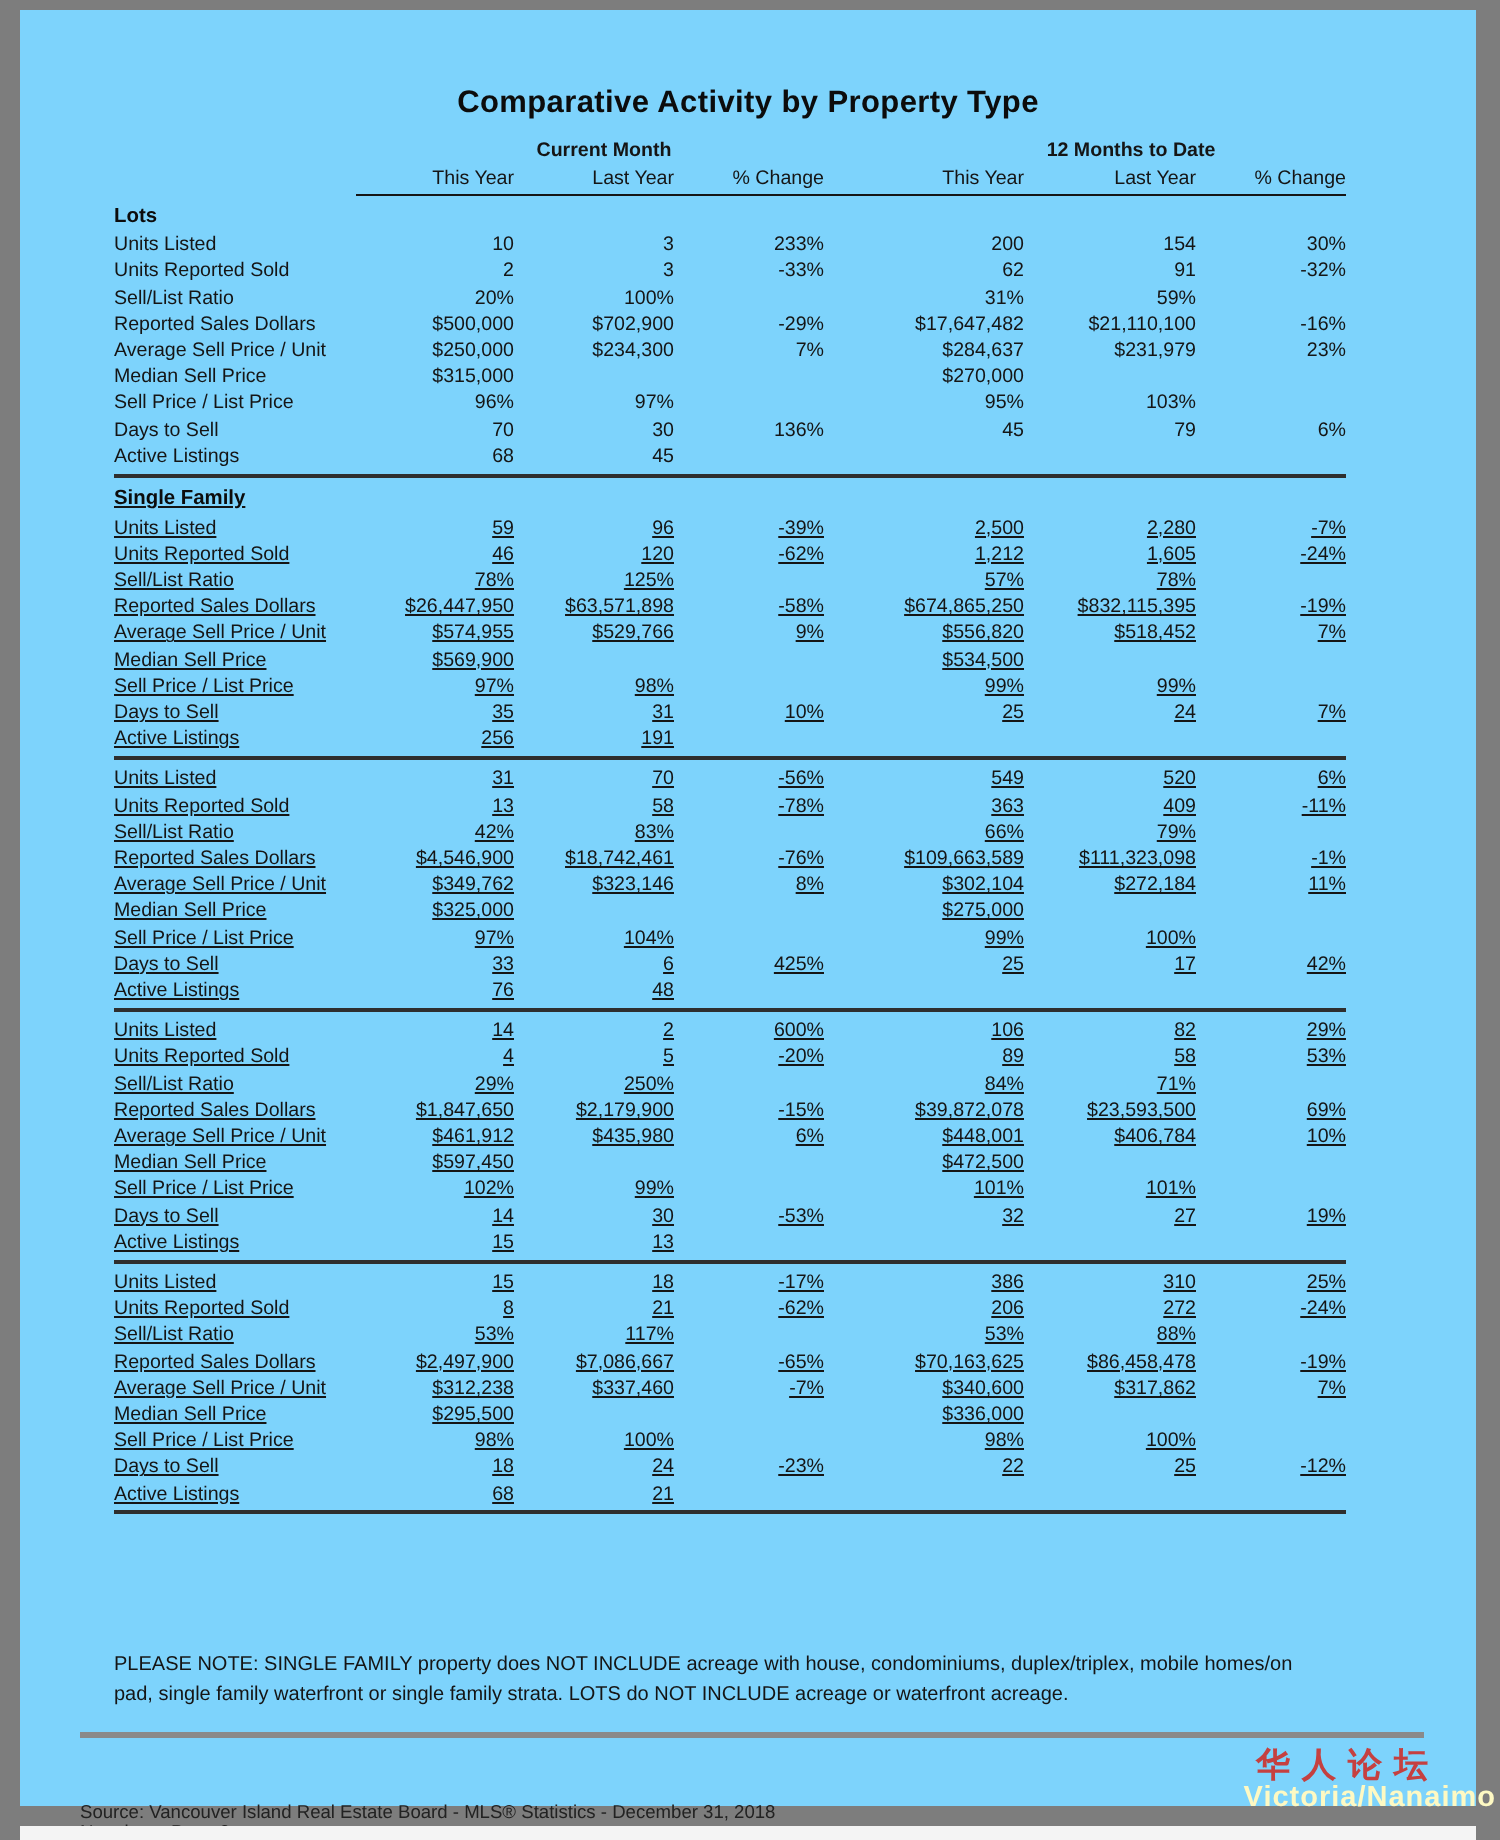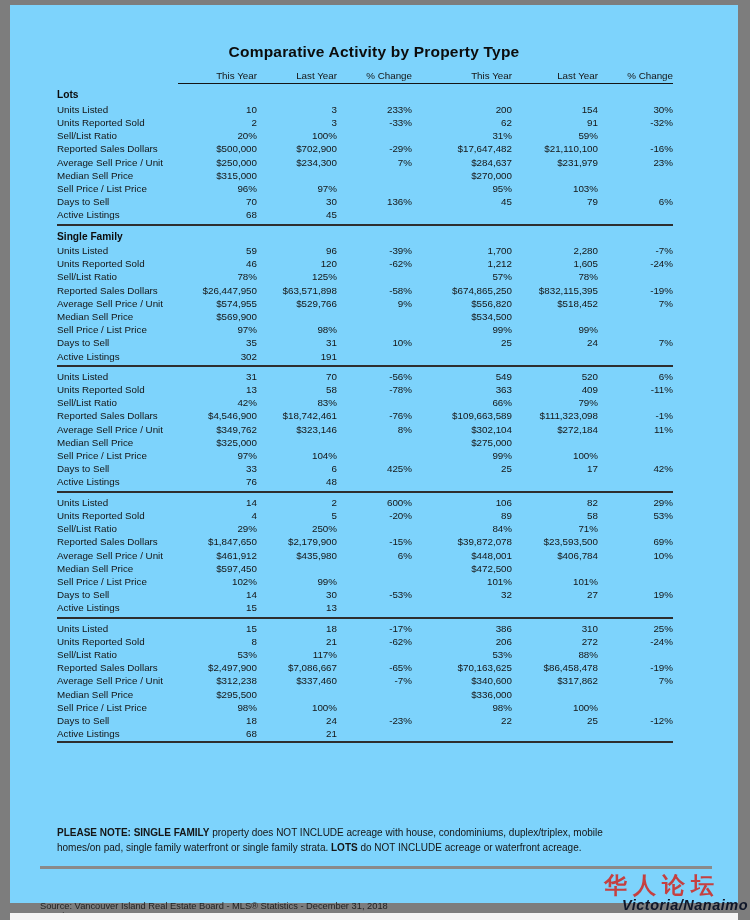"Current Month" div.group-row { html: none -> <div> <div></div> <div>Current Month</div> <div></div> <div>12 Months to Date</div> </div> }
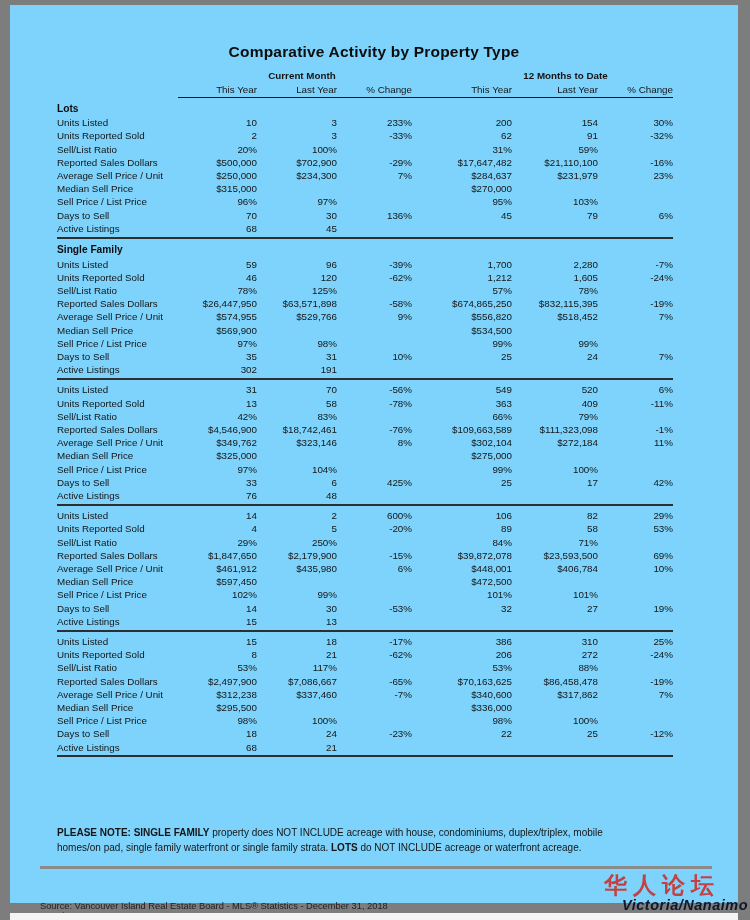"Single Family" .section + .section { text-decoration: none -> underline }
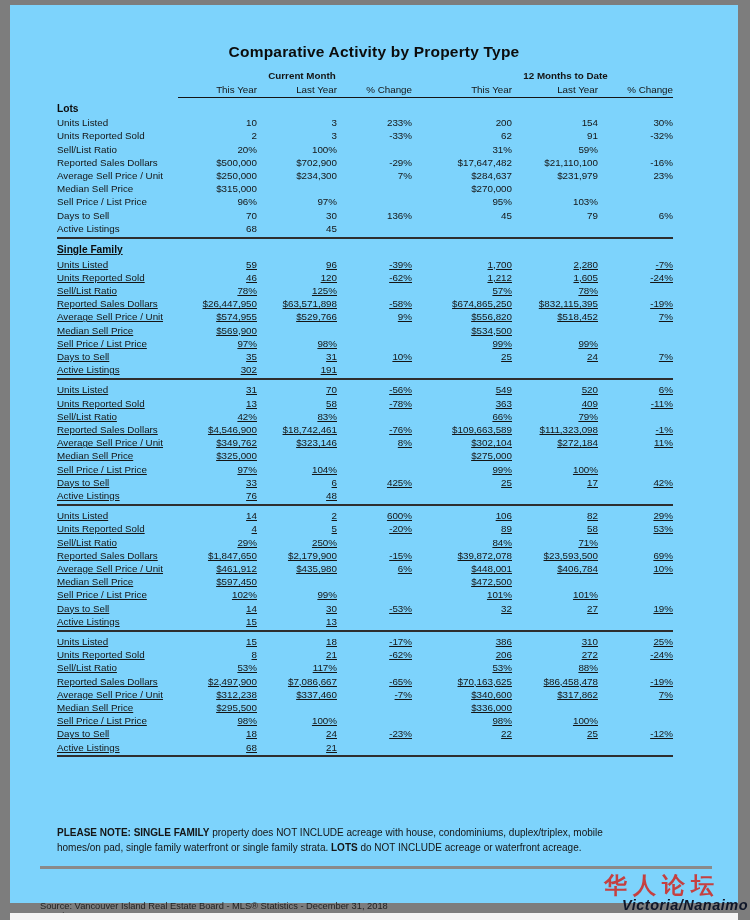"1,700" div.num { text: 1,700 -> 2,500 }
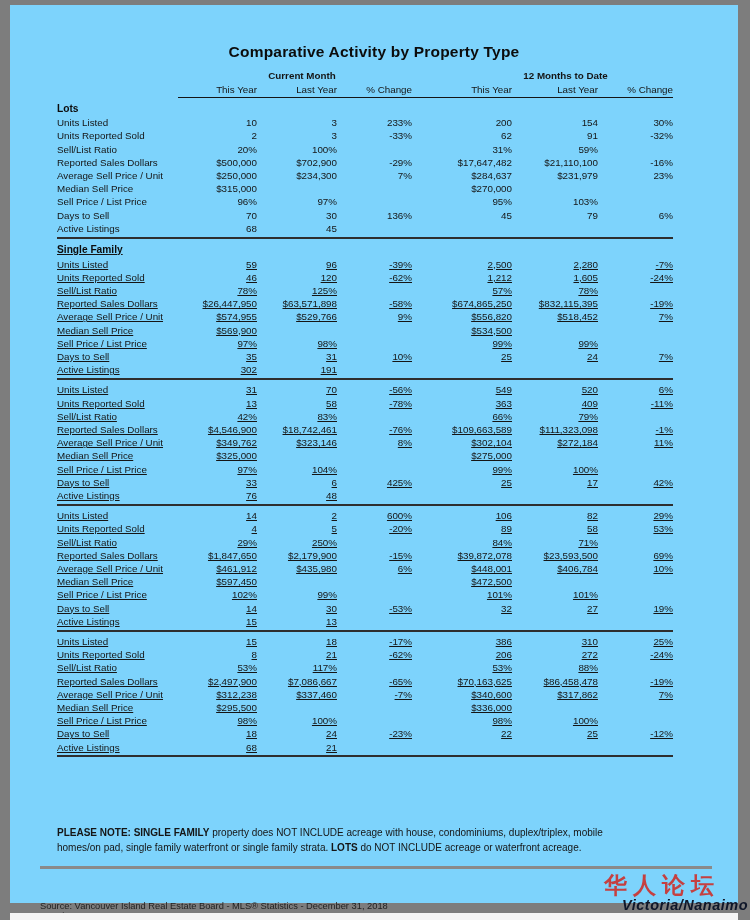"302" div.num { text: 302 -> 256 }
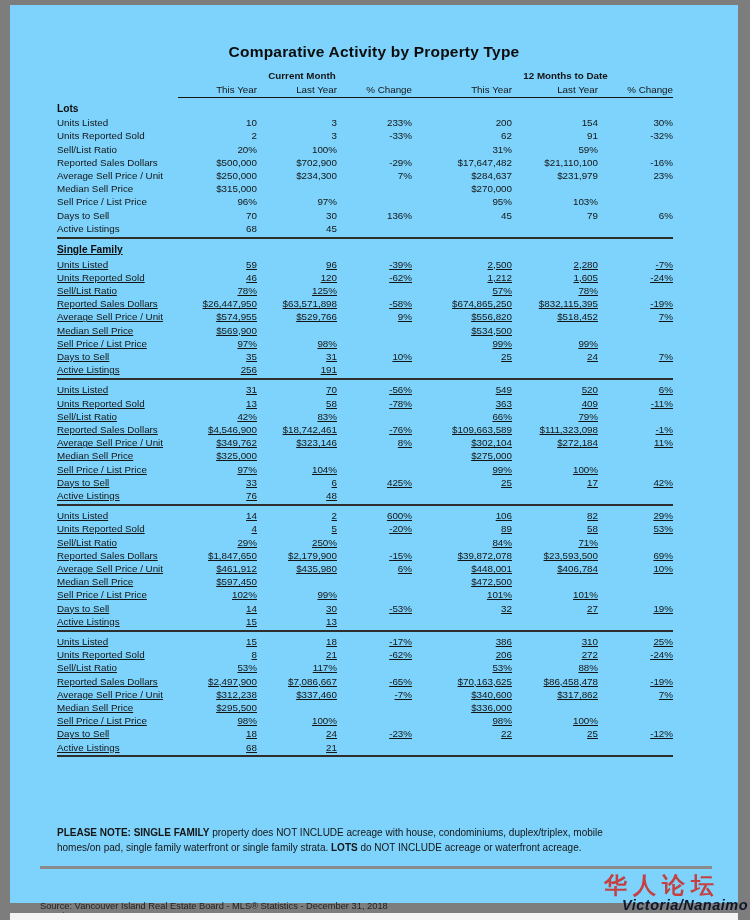"PLEASE NOTE: SINGLE FAMILY" .note b { font-weight: bold -> normal }
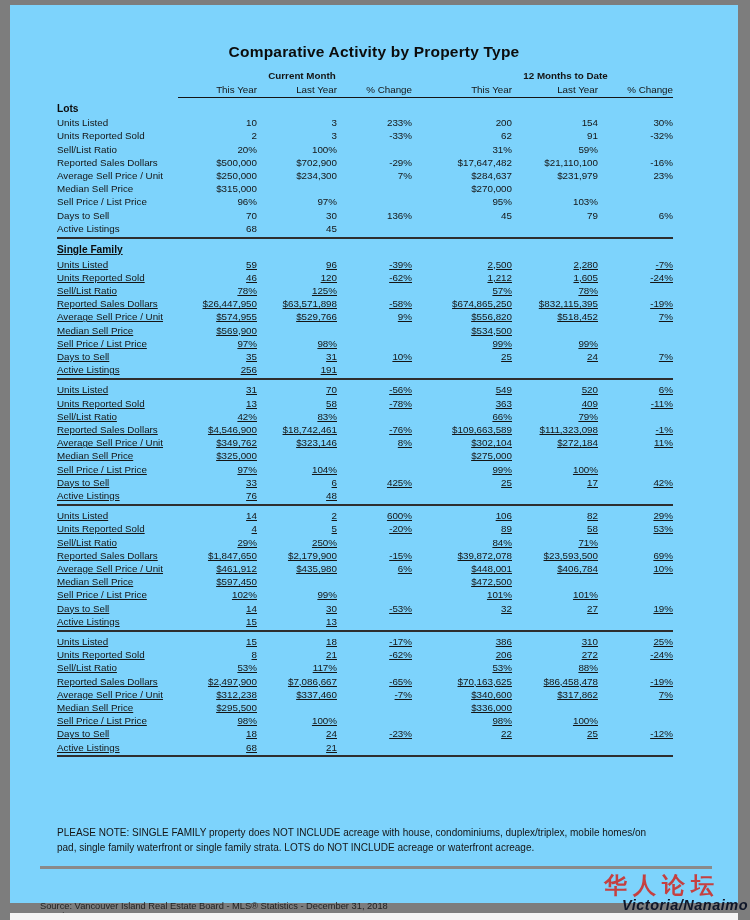"华人论坛" .wm-red { font-size: 23px -> 17px }
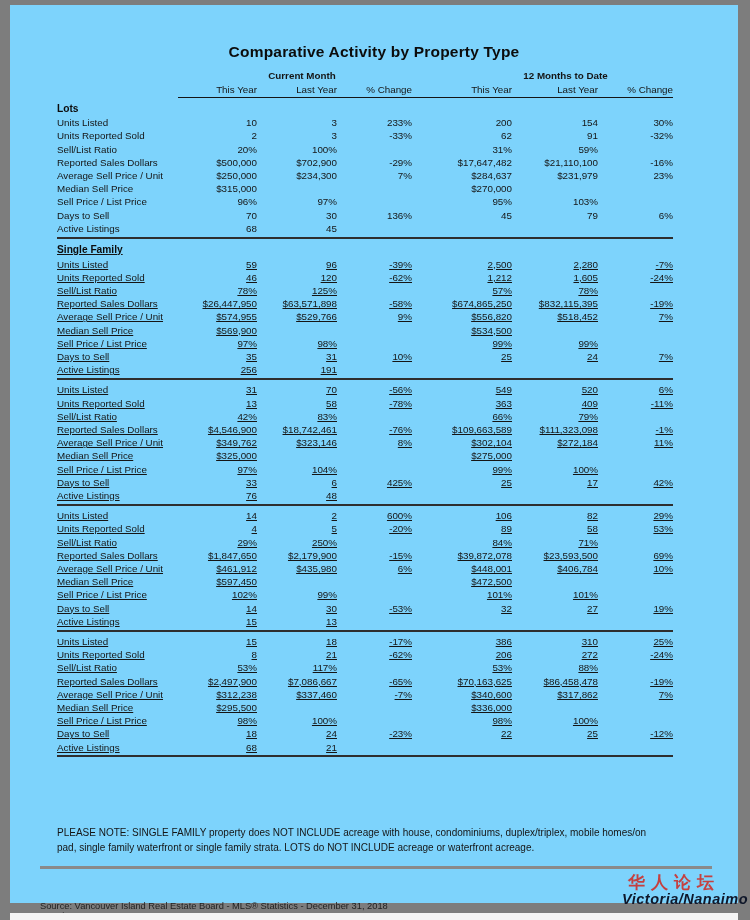"Victoria/Nanaimo" div.wm-blue { color: #0f172a -> #fef9c3; font-style: italic -> none }
